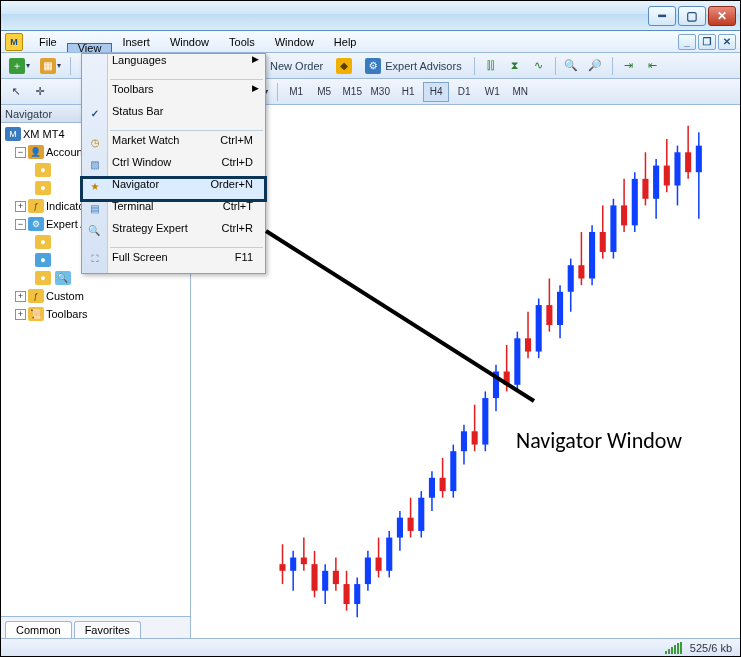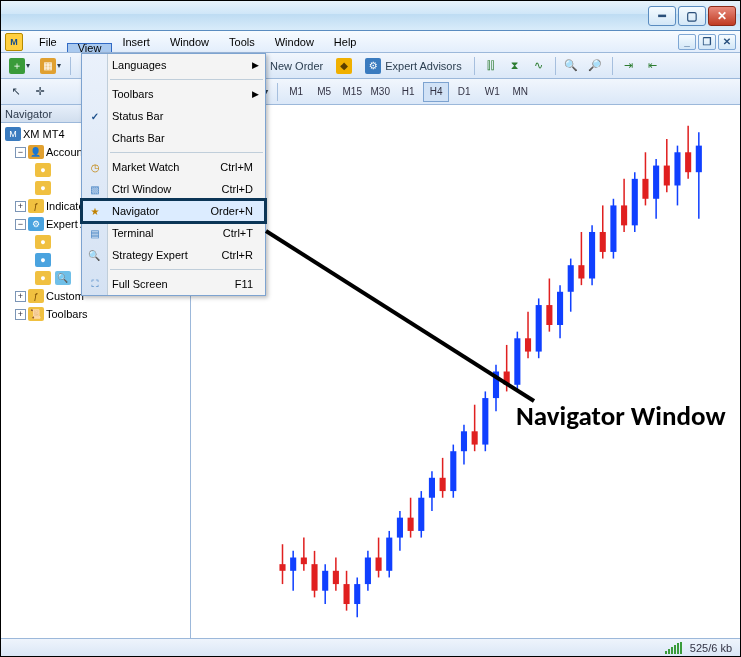"Languages" .ddrow { align-items: center -> flex-start }
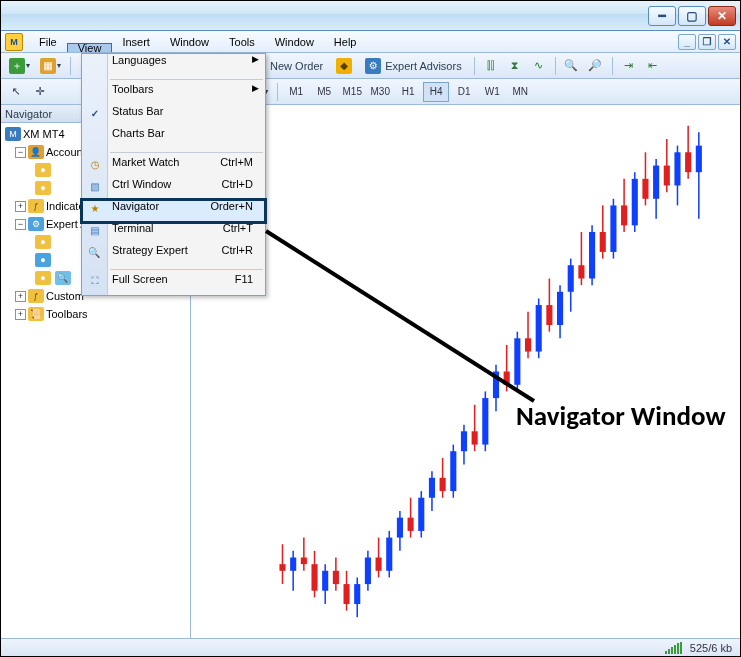"Charts Bar" div.ddrow { html: <div> <span>Charts Bar</span> </div> -> none }
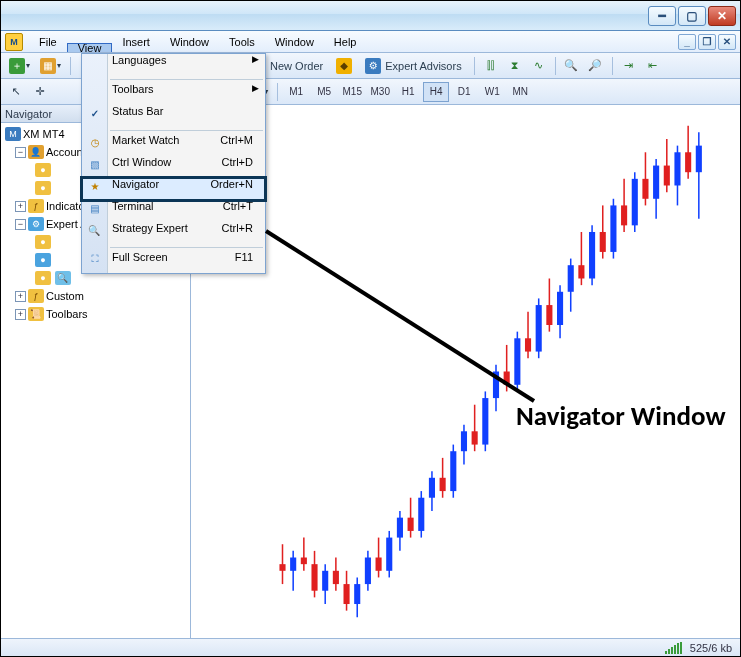"Navigator Window" .annot-text { font-size: 27px -> 22px; font-weight: 700 -> 400; margin-top: none -> 28px }
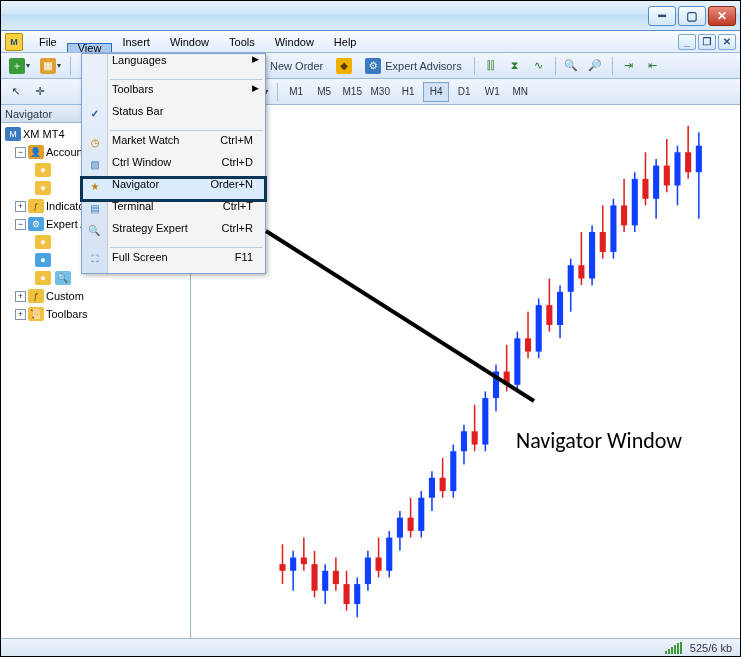"Common" div.tabsrow { html: none -> <div> <div>Common</div> <div>Favorites</div> </div> }
